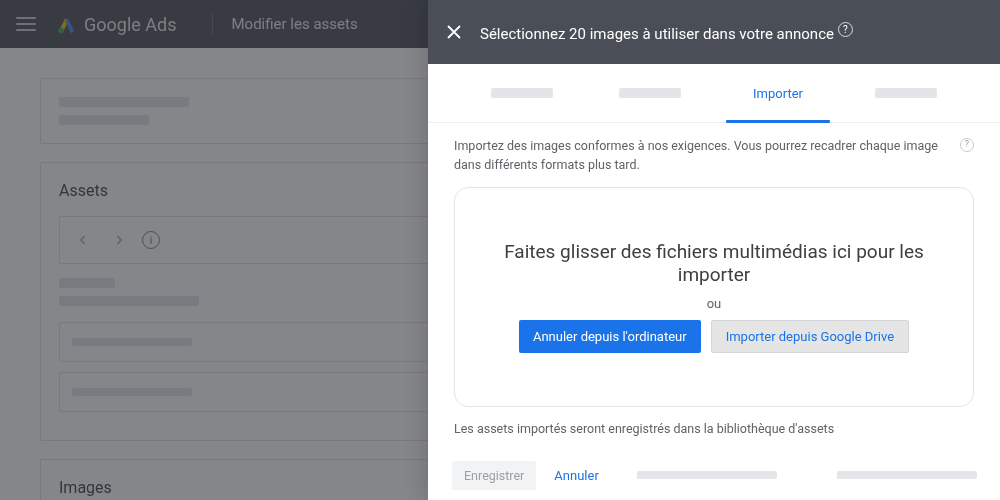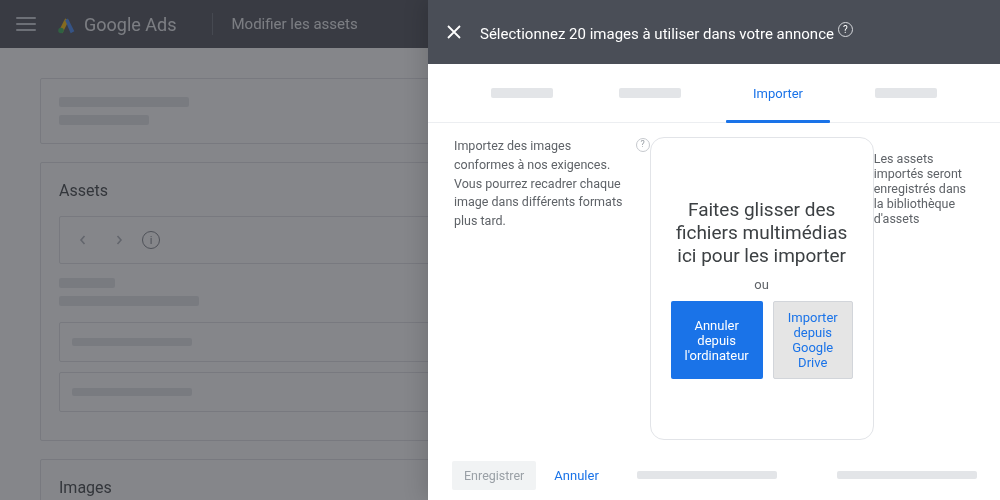"Importez des images conformes à" .modal-body { flex-direction: row -> column }
